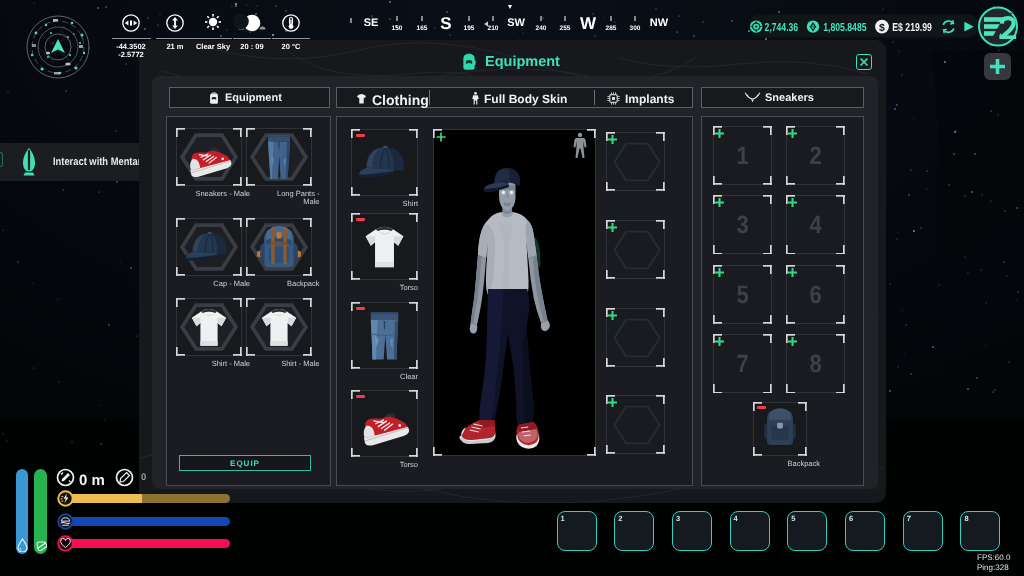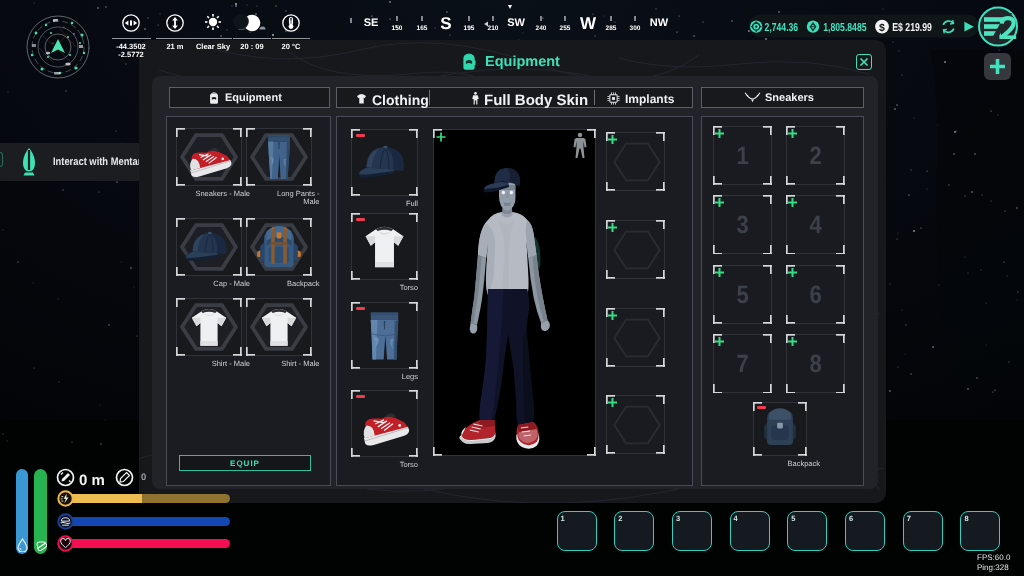"Full Body Skin" div.abs { font-size: 15px -> 12px }
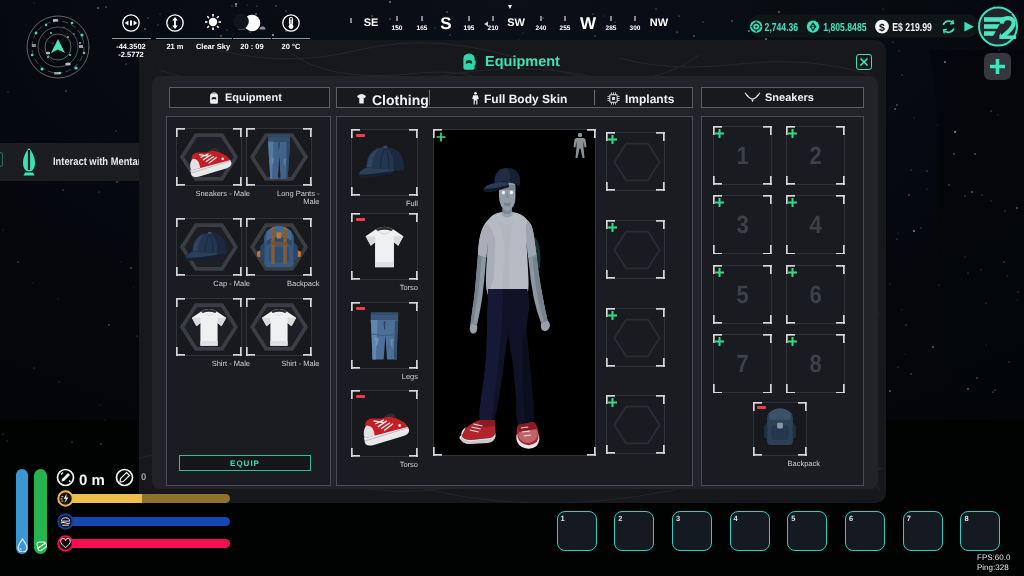"Full" div.lbl { text: Full -> Shirt }
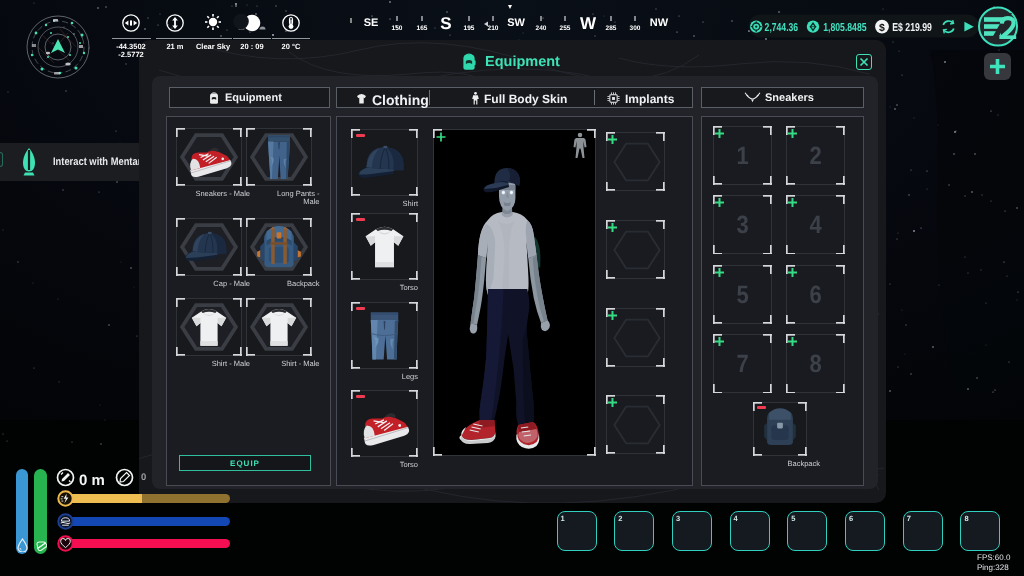"Legs" div.lbl { text: Legs -> Clear }
